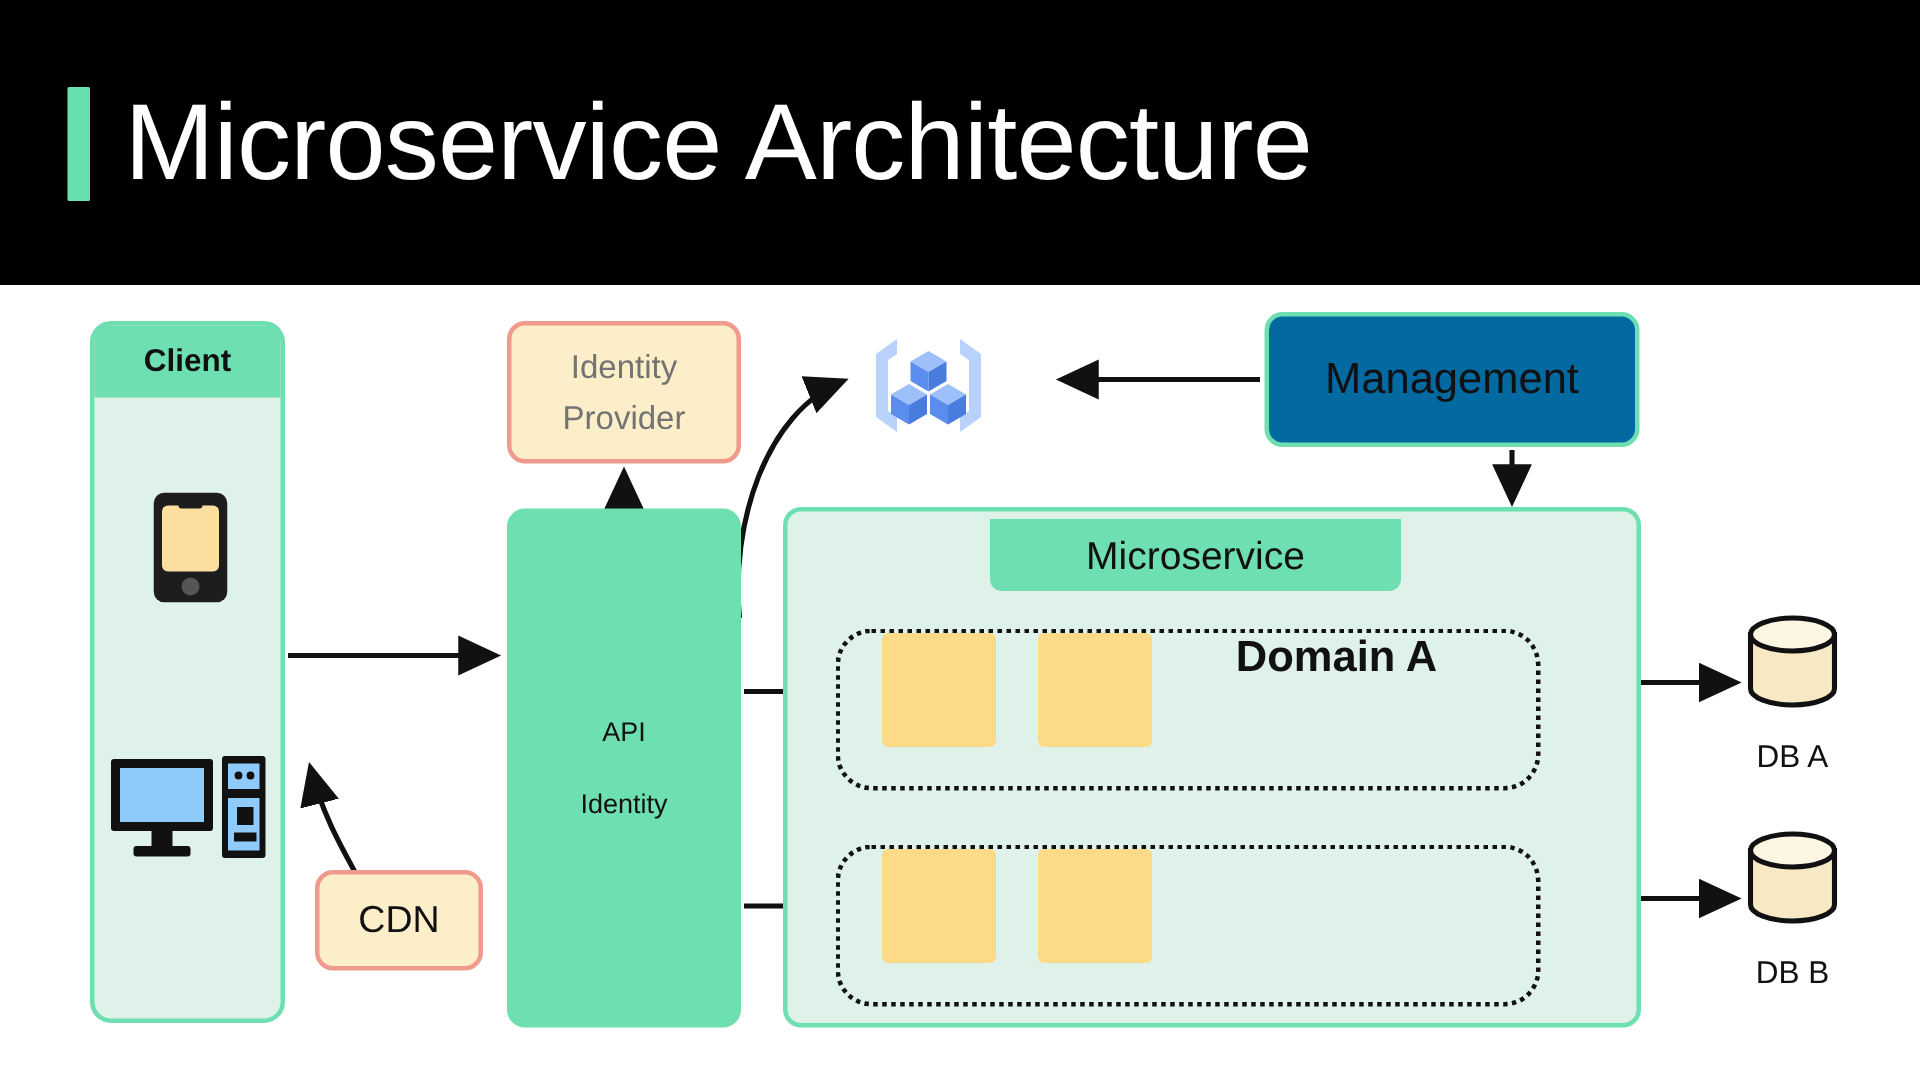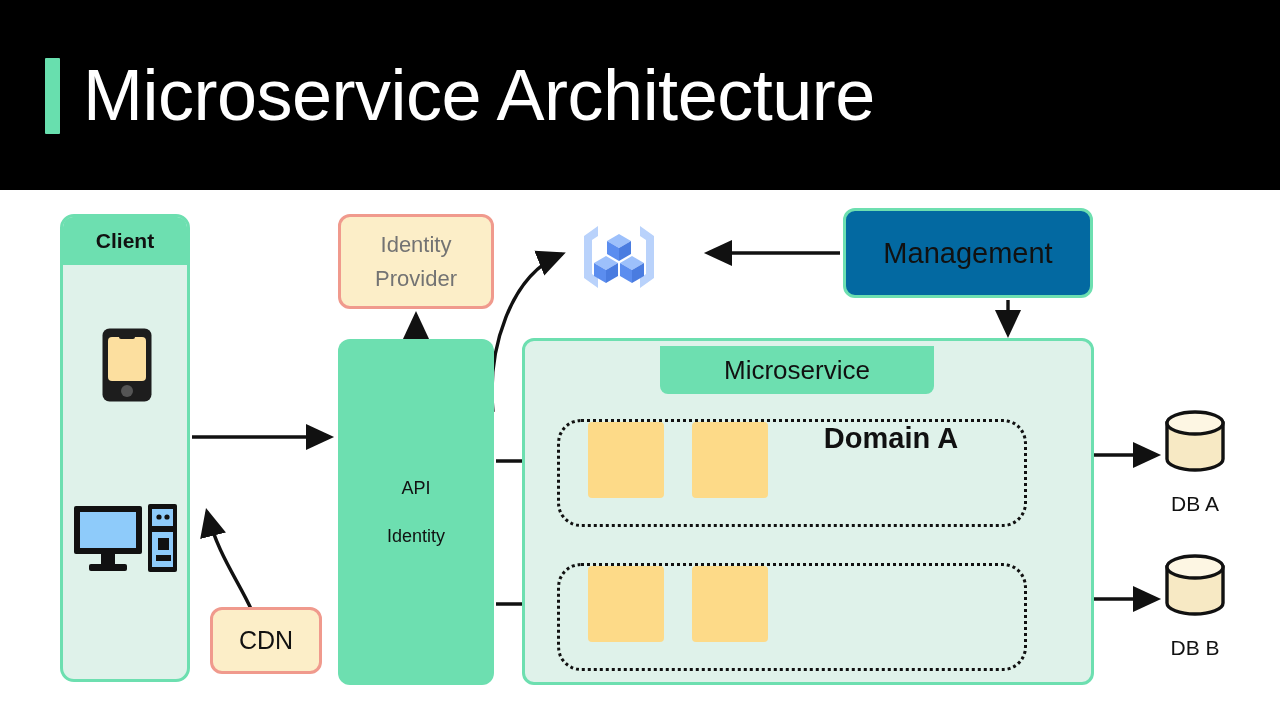"CDN" .cdn-box { top: 607px -> 580px }
